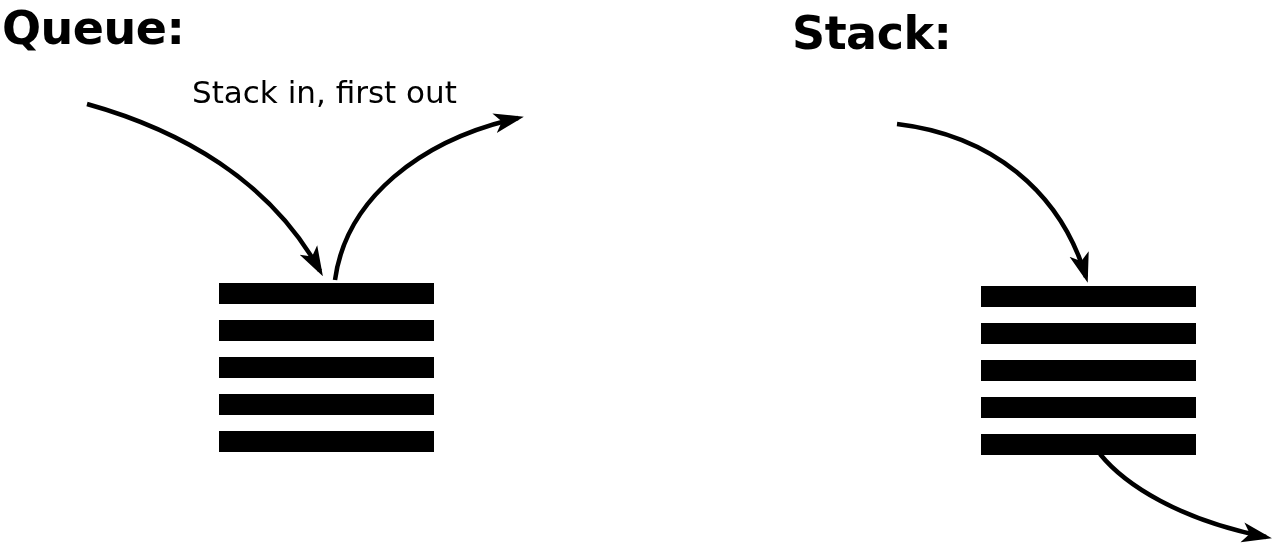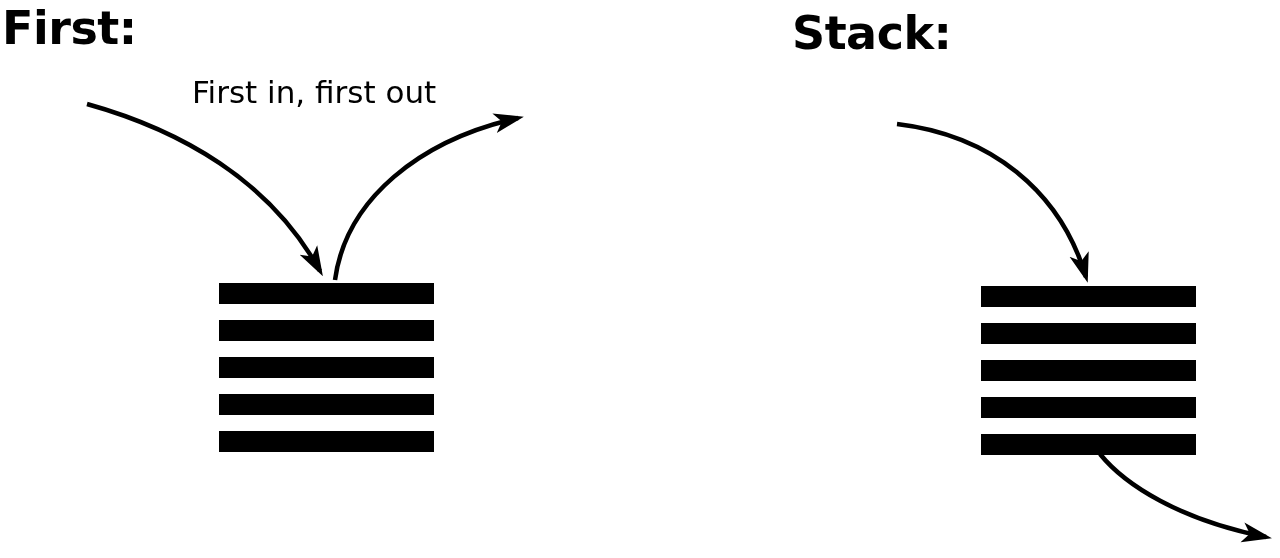"First:" h1.panel-title { text: First -> Queue }
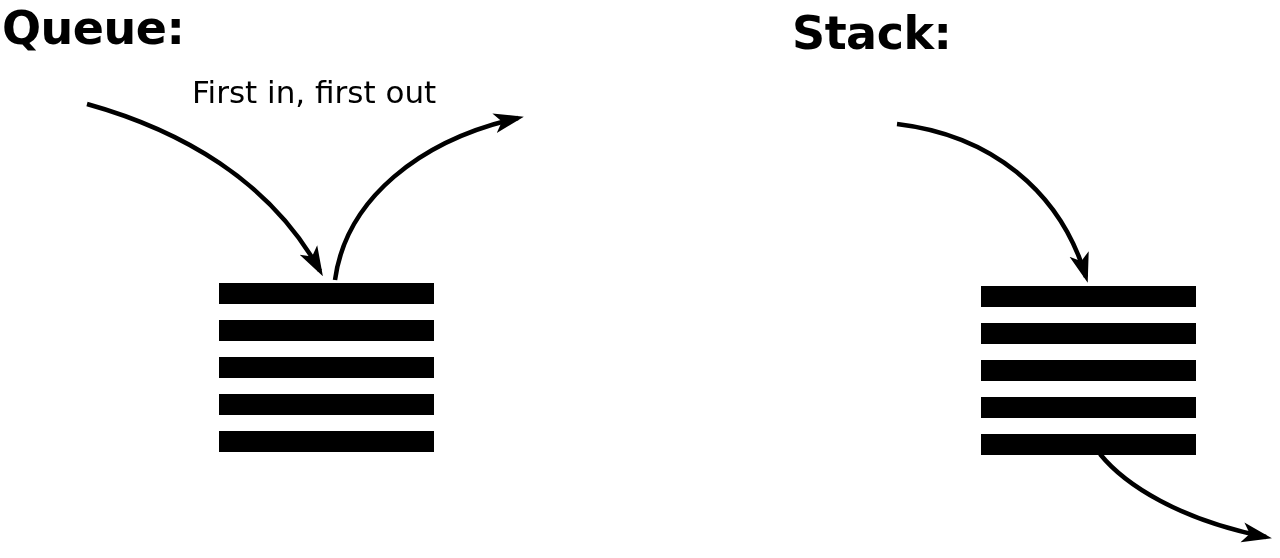"First in, first out" div.panel-caption { text: First -> Stack }
